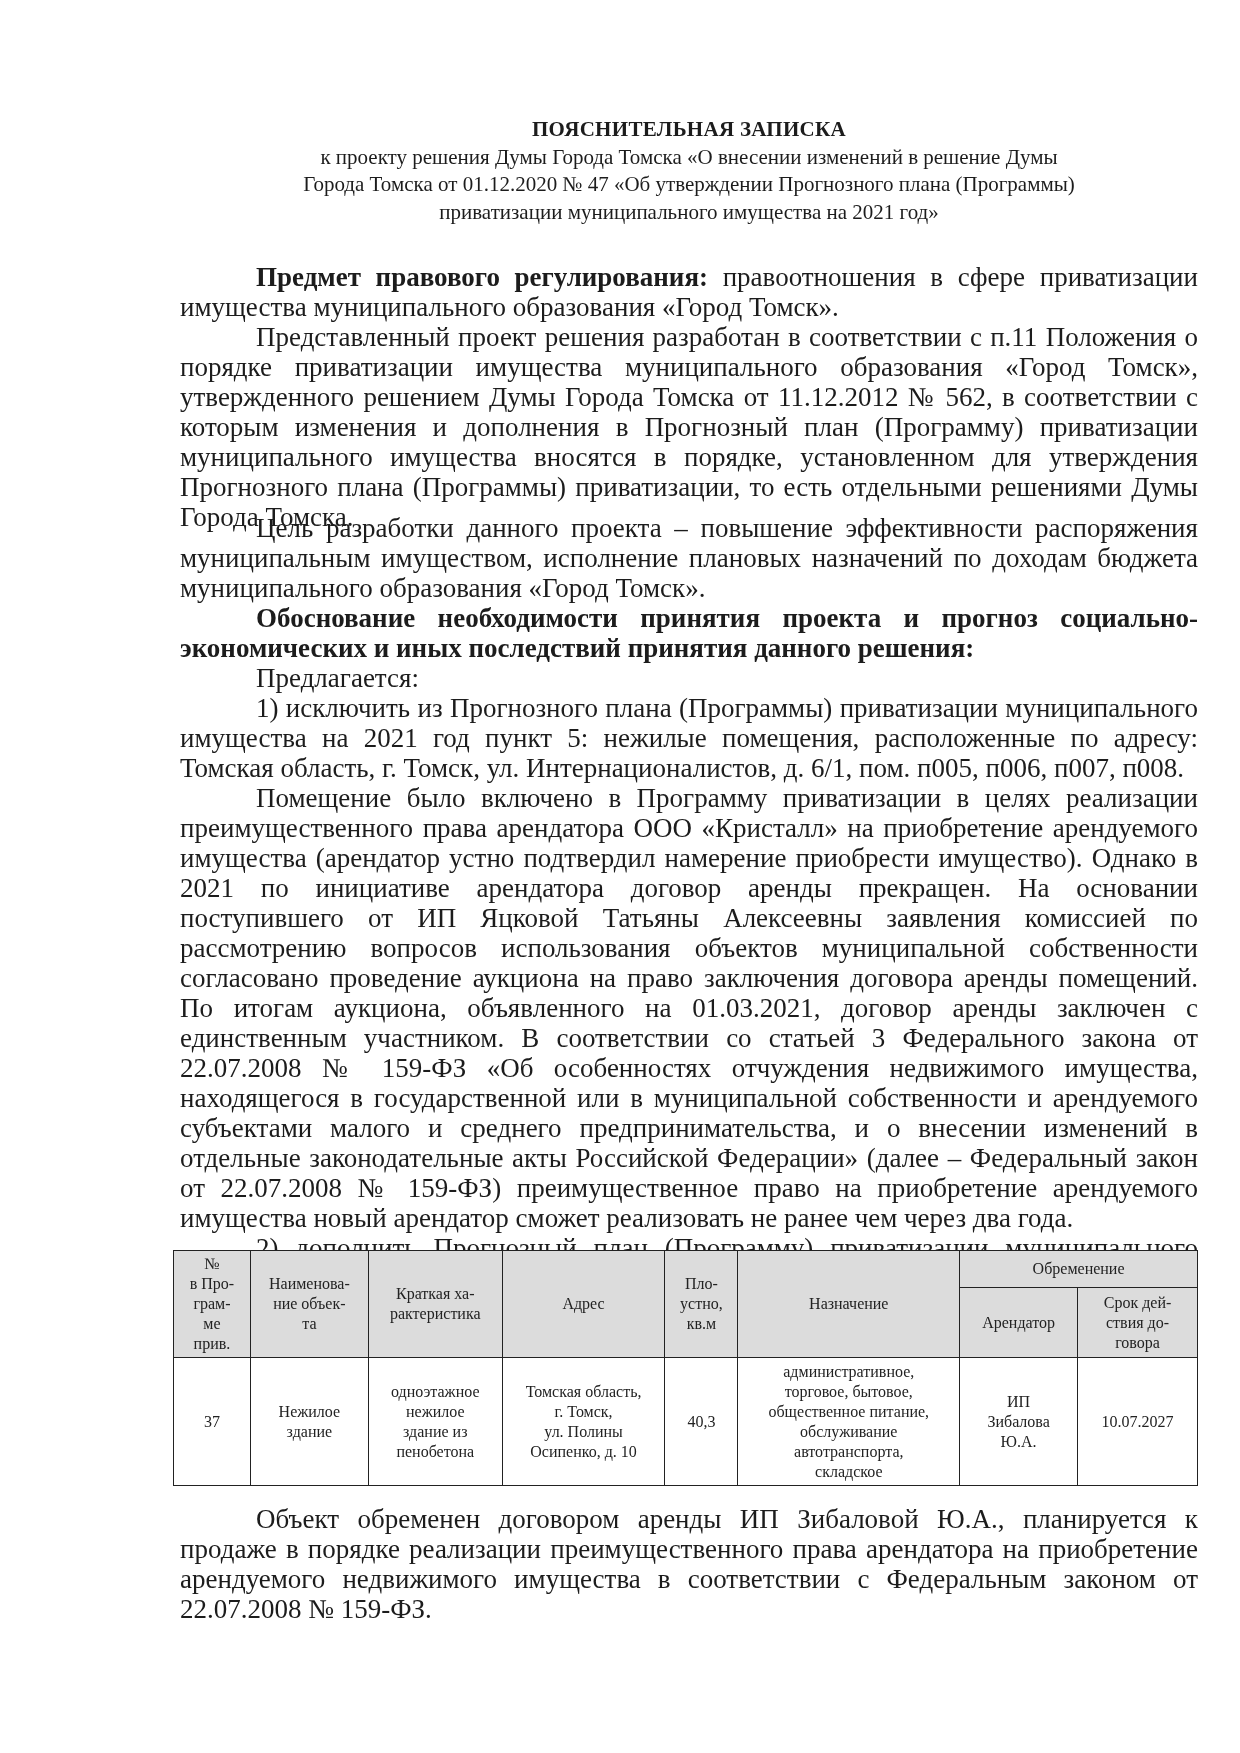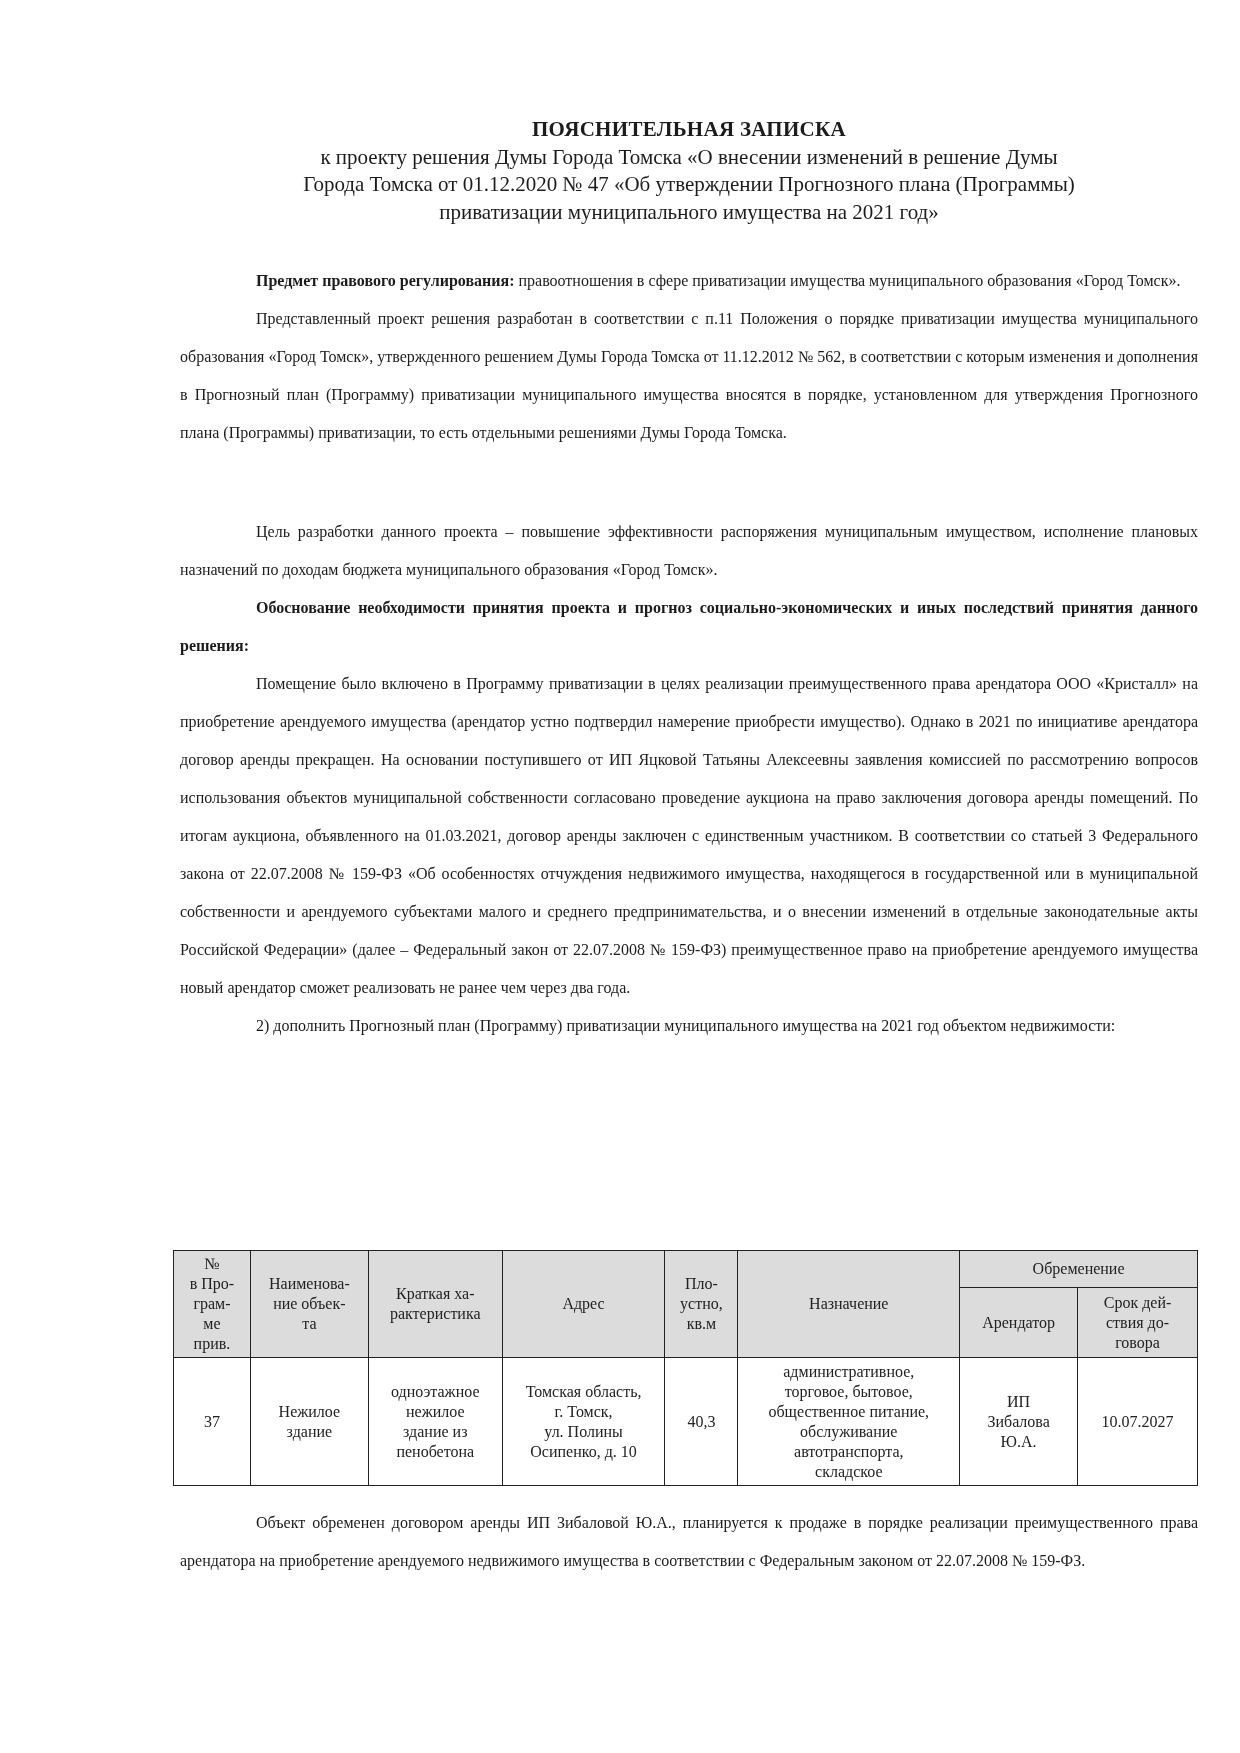"Предмет правового регулирования:" .text-block { font-size: 16px -> 27px; line-height: 38px -> 30px }
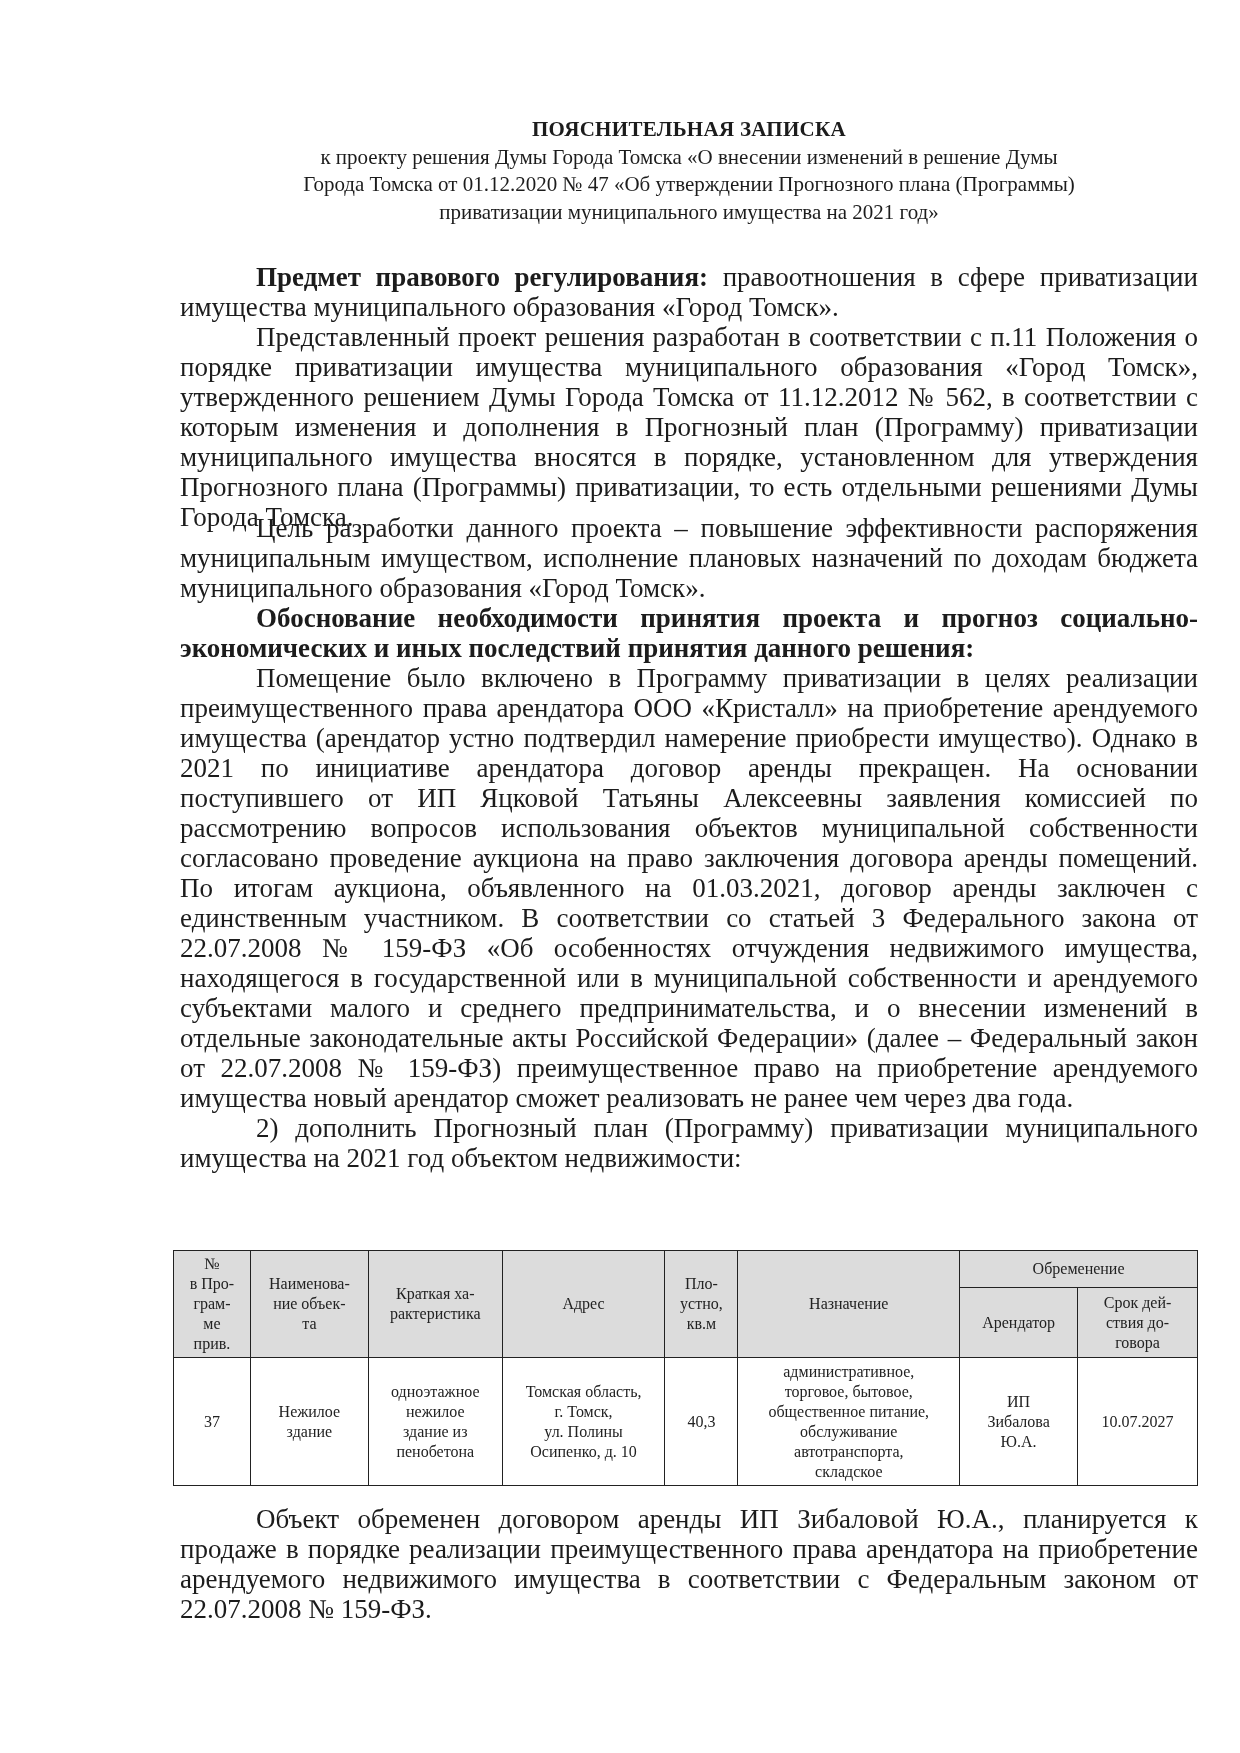"Предлагается:" p.indent { html: none -> <p>Предлагается:</p> }
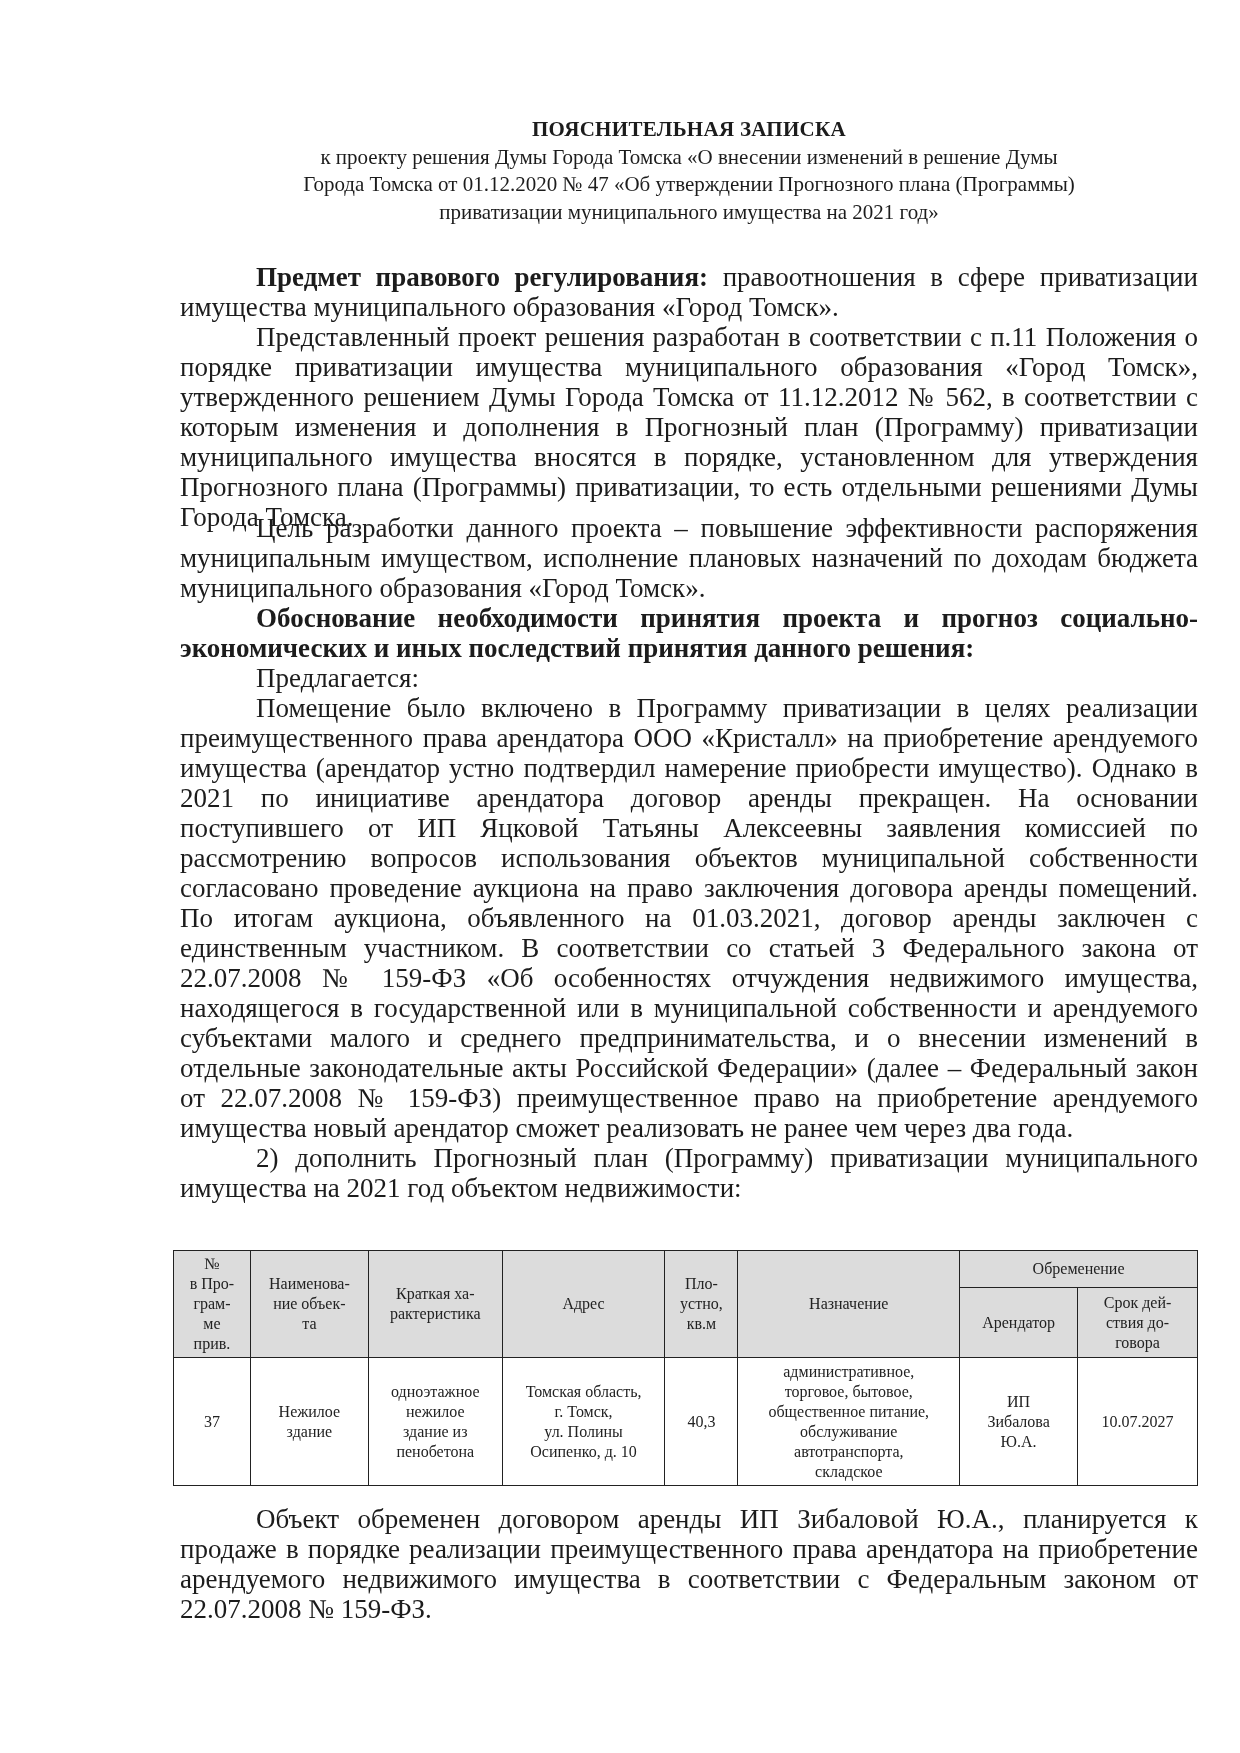"1) исключить из Прогнозного плана" p.indent { html: none -> <p>1) исключить из Прогнозного плана (Программы) приватизации муниципального имущества на 2021 год пункт 5: нежилые помещения, расположенные по адресу: Томская область, г. Томск, ул. Интернационалистов, д. 6/1, пом. п005, п006, п007, п008.</p> }
